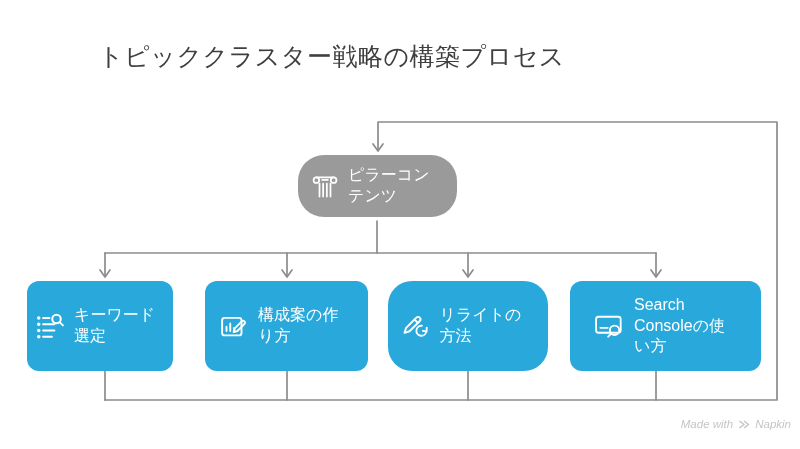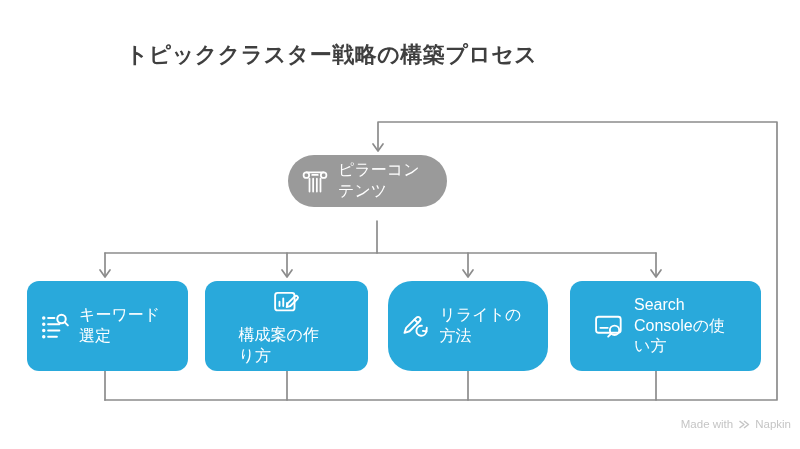"トピッククラスター戦略の構築プロセス" .title { font-size: 22px -> 25px; font-weight: bold -> normal }
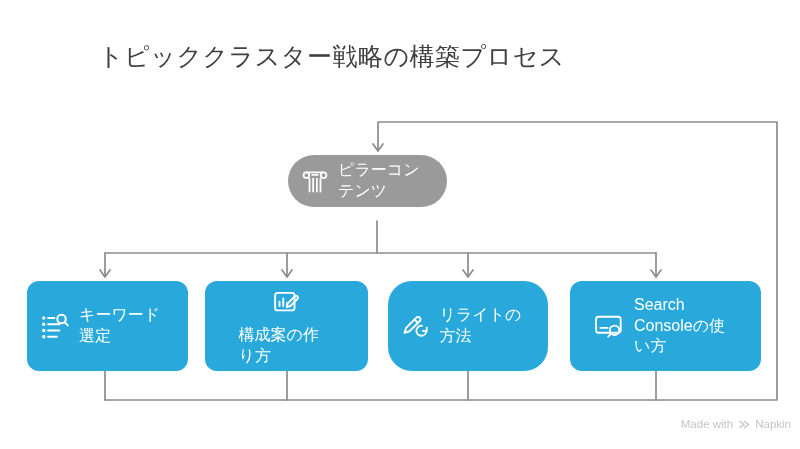"ピラーコンテンツ" .pillar { height: 52px -> 62px; left: 288px -> 298px }
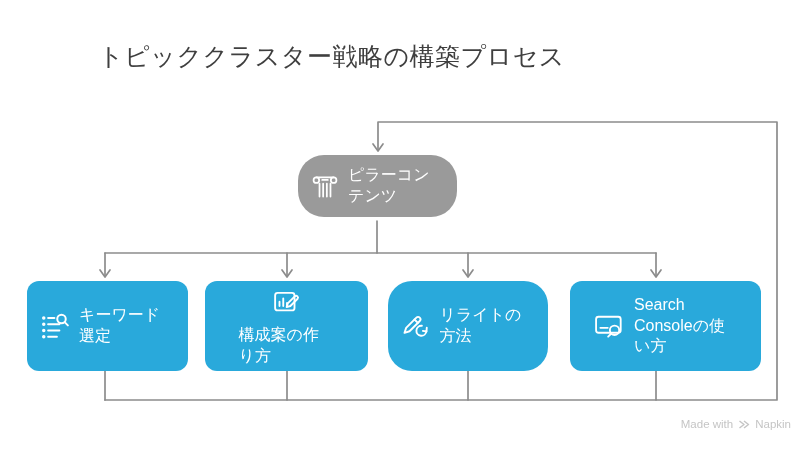"キーワード選定" .cluster.c1 { width: 161px -> 146px }
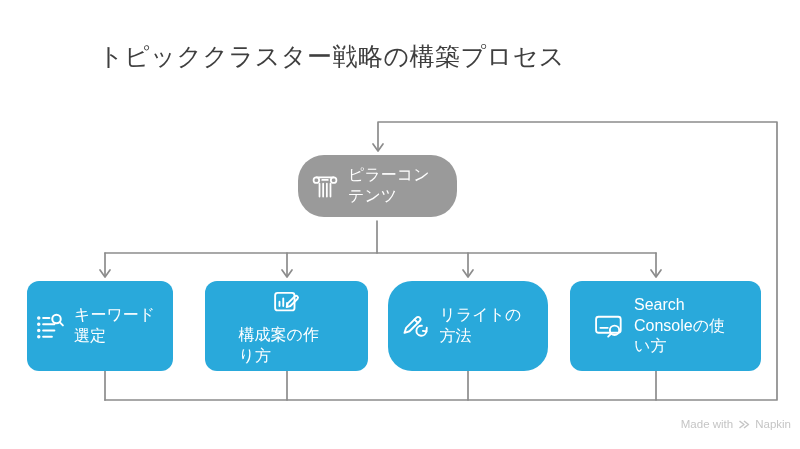"構成案の作り方" .cluster.c2 { flex-direction: column -> none }
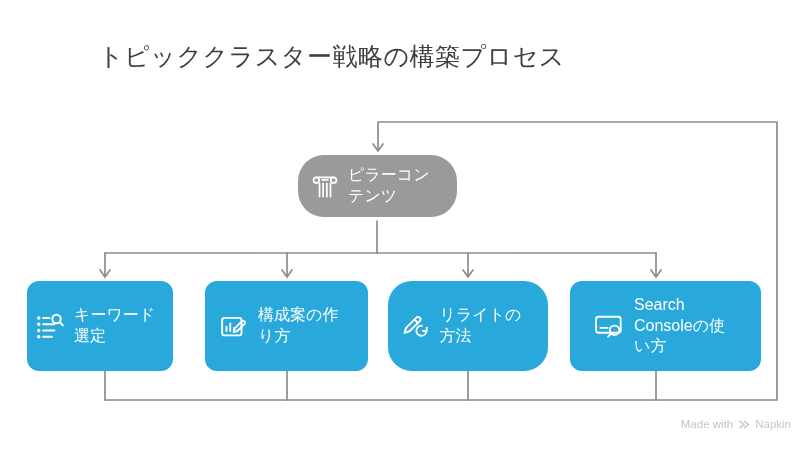"Made with" .watermark { font-style: none -> italic }
